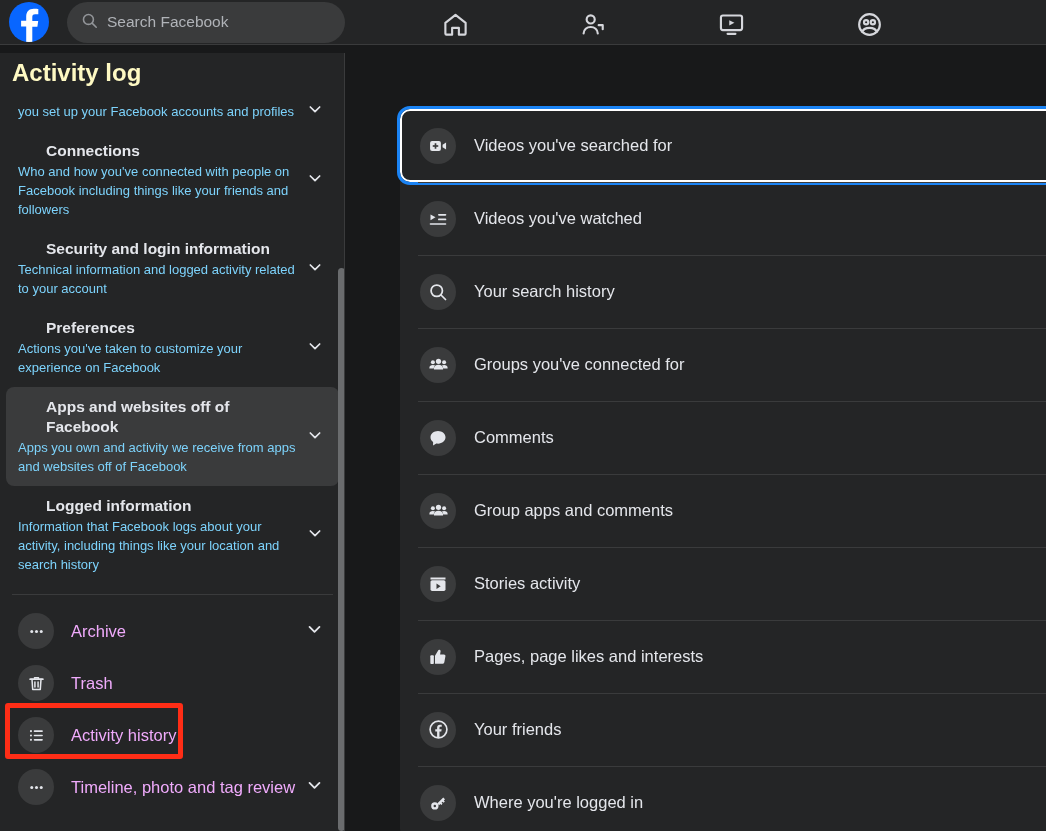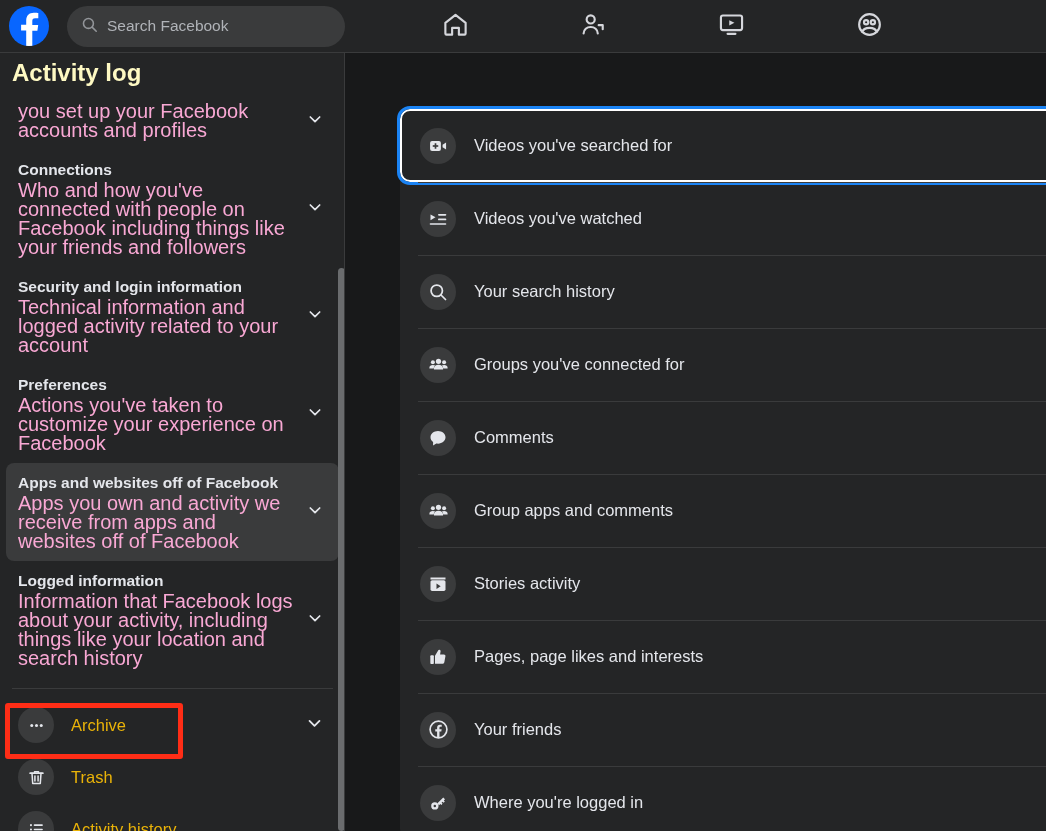"Search Facebook" .topbar { height: 53px -> 45px }
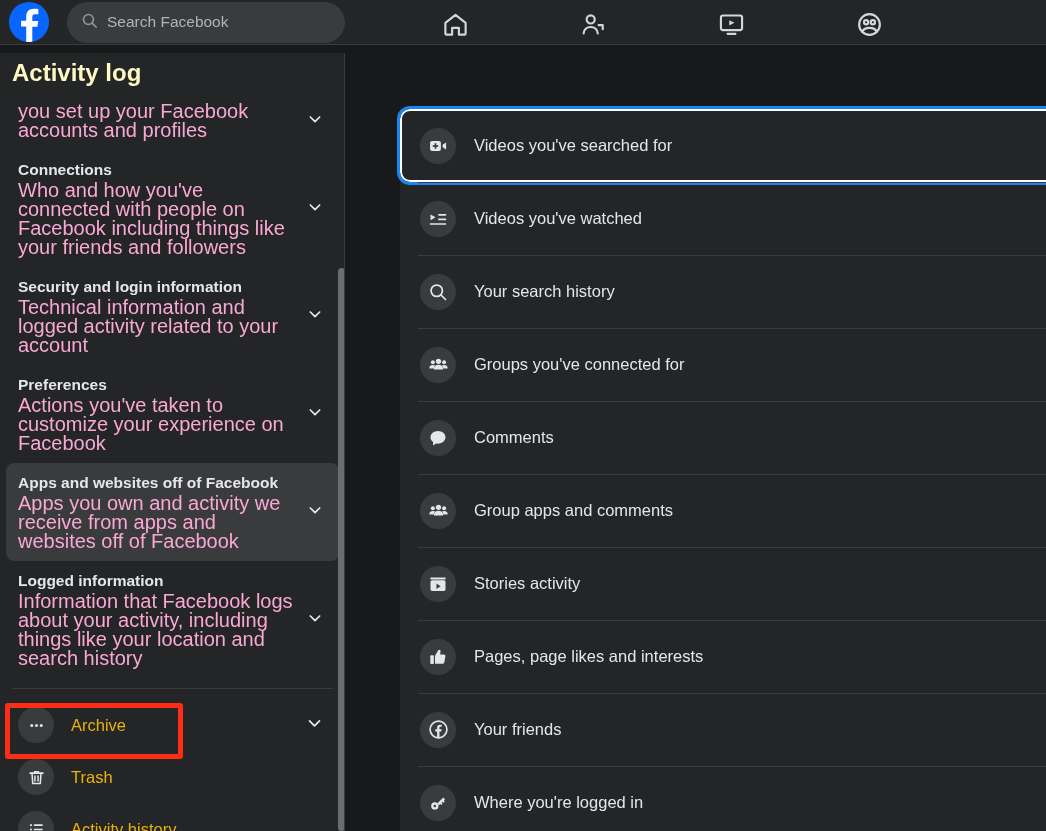"you set up your Facebook" .side-sec p { color: #f9a8d4 -> #7dd3fc; font-size: 20px -> 13px }
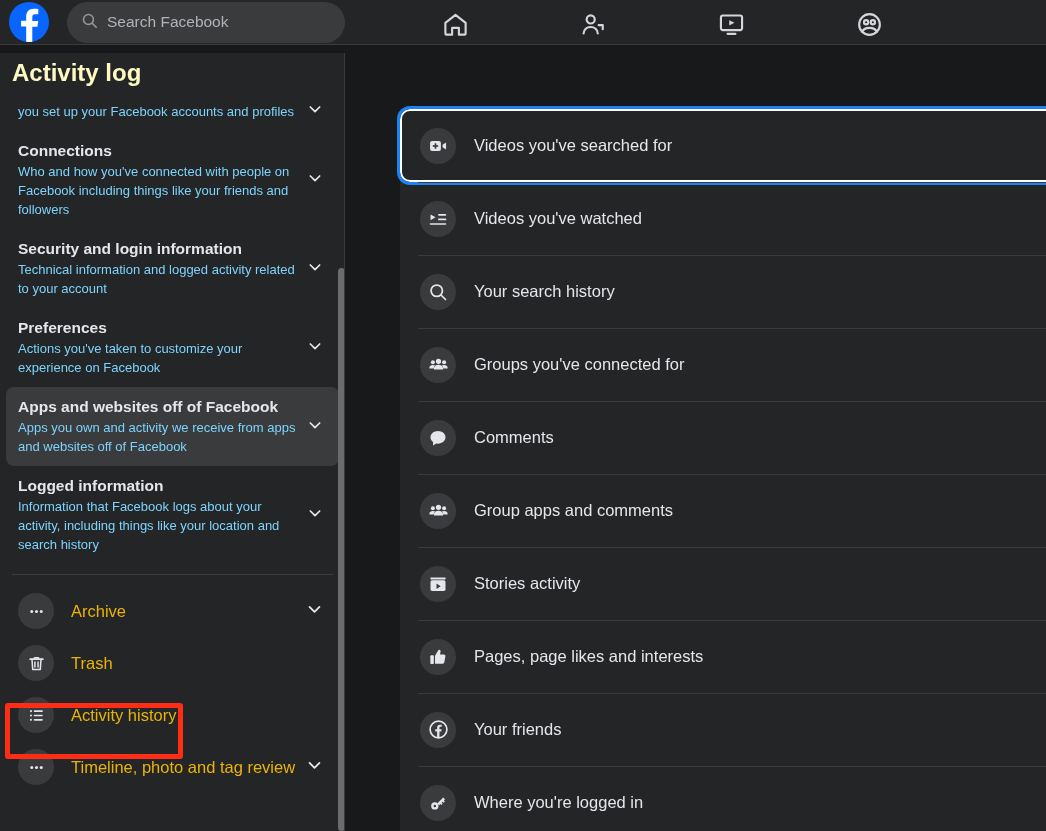"Connections" .side-sec h3 { margin-left: none -> 28px }
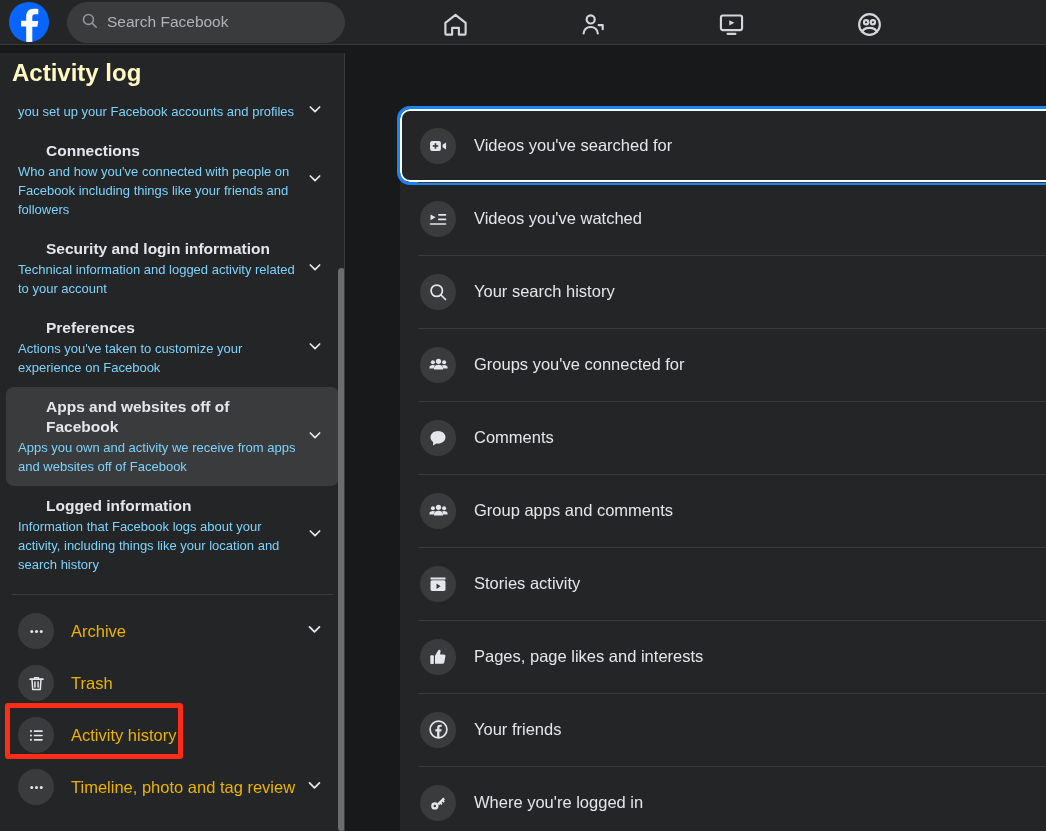"Archive" .side-link .lbl { color: #eab308 -> #f0abfc }
